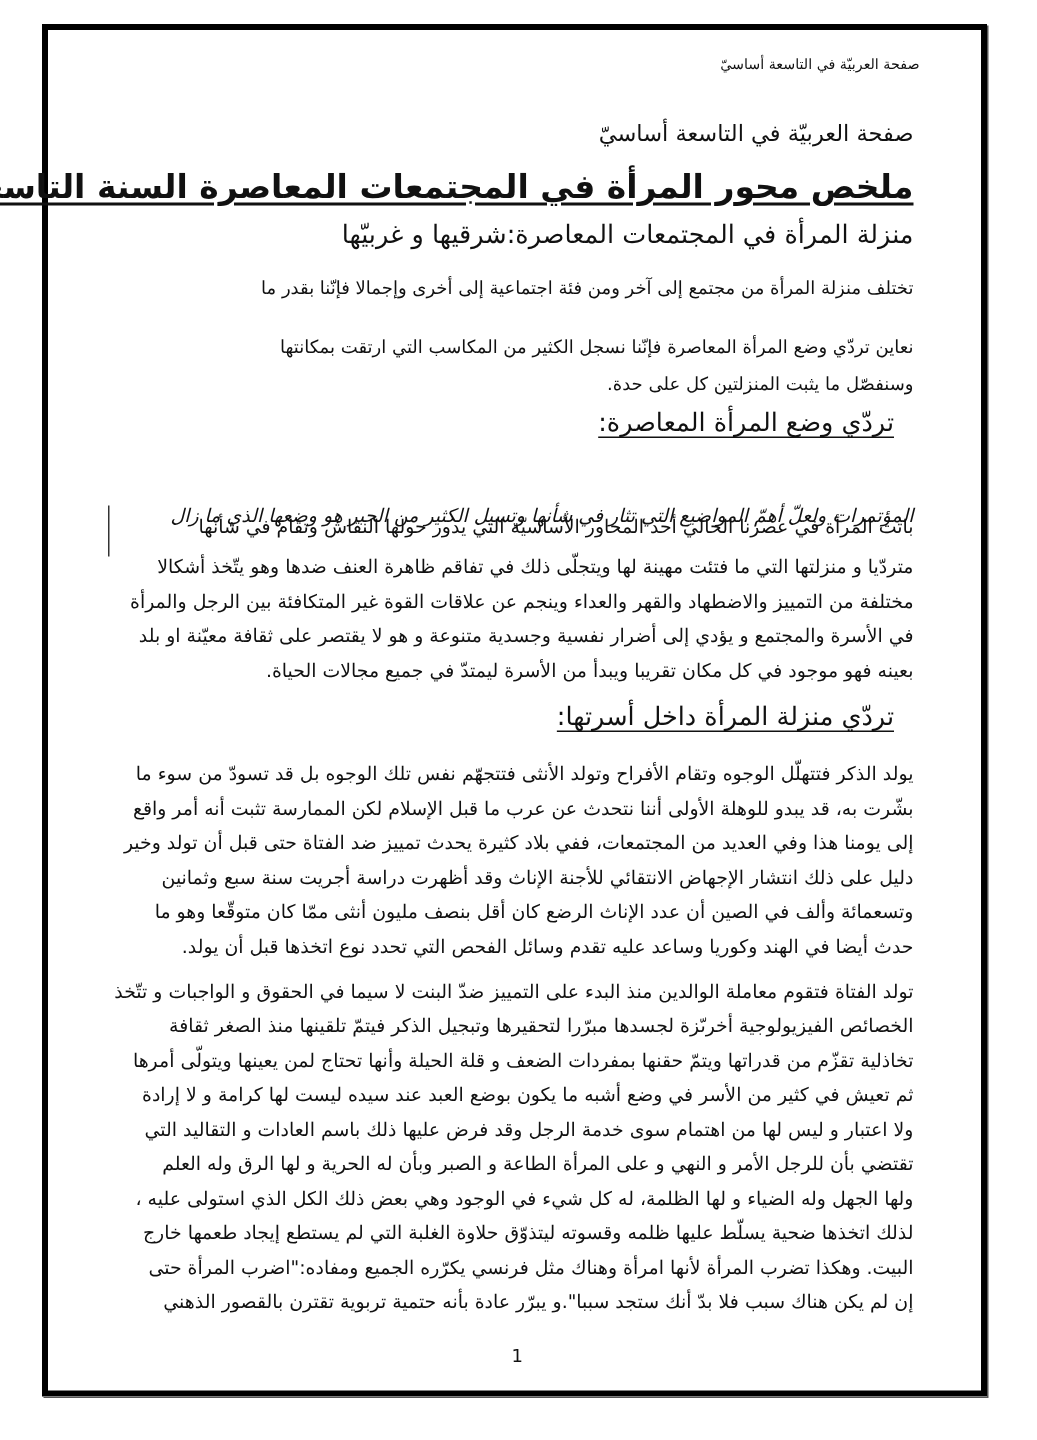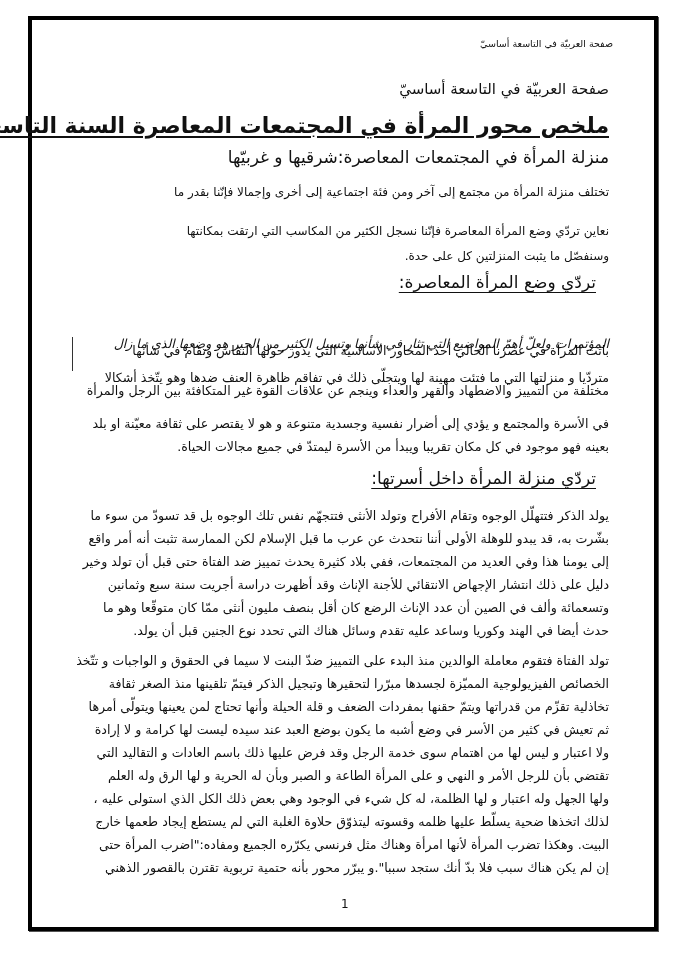"مختلفة من التمييز والاضطهاد والقهر" div.line { top: 383px -> 393px }
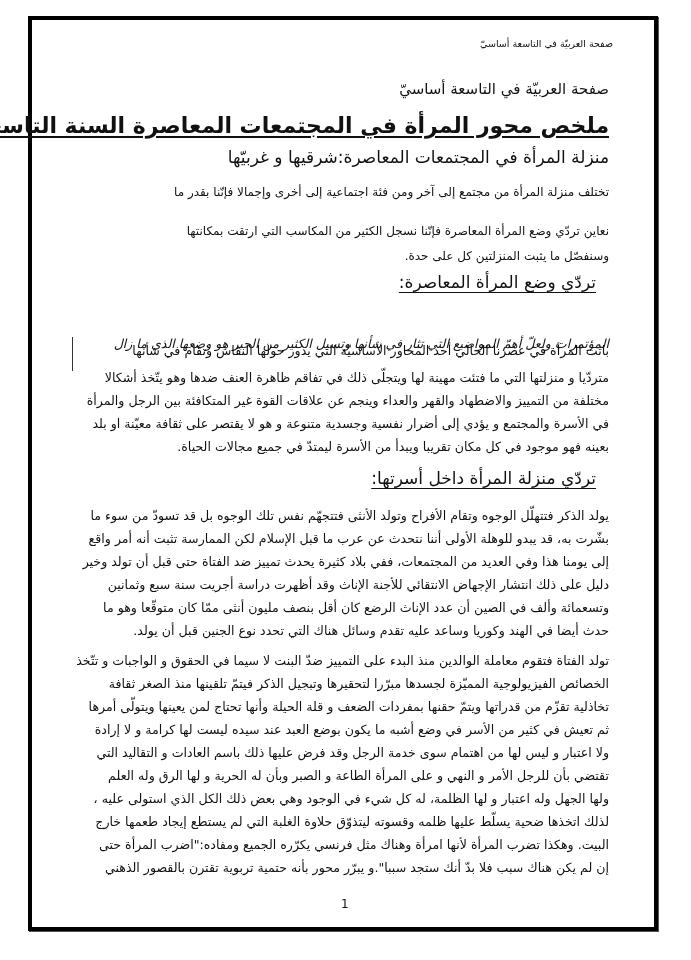"حدث أيضا في الهند وكوريا" div.line { text: هناك التي تحدد نوع الجنين -> الفحص التي تحدد نوع اتخذها }
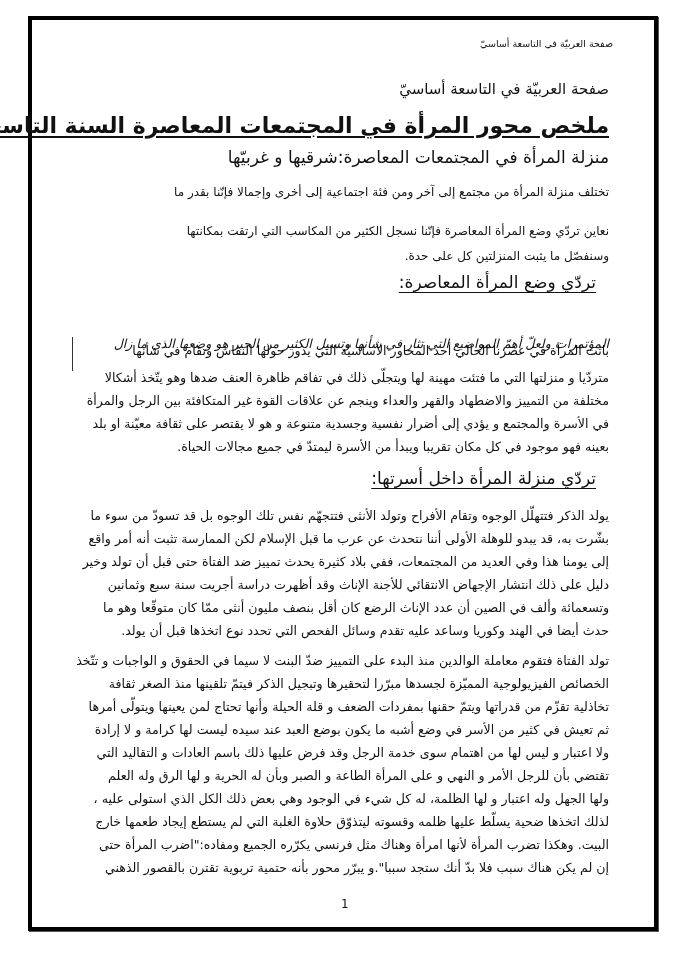"الخصائص الفيزيولوجية المميّزة لجسدها" div.line { text: المميّزة -> أخرىّزة }
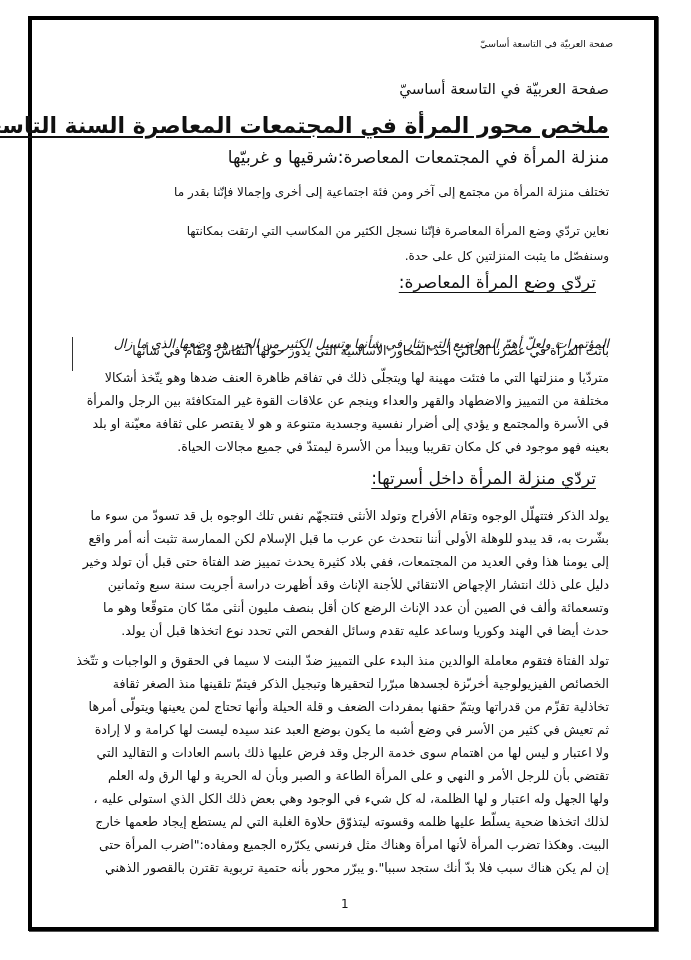"ولها الجهل وله اعتبار و" div.line { text: اعتبار -> الضياء }
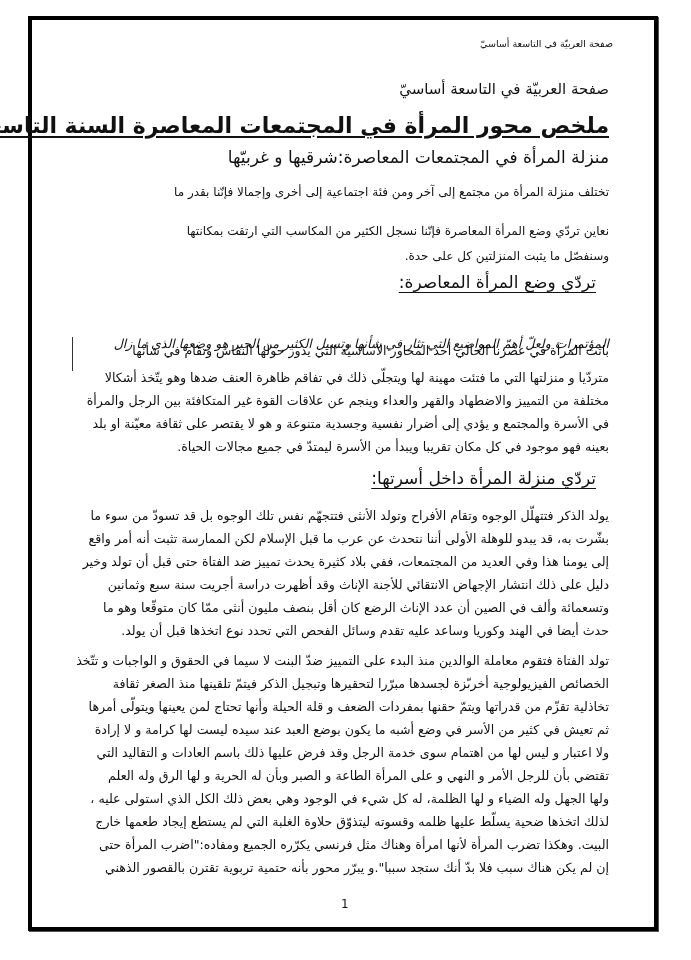"إن لم يكن هناك سبب" div.line { text: محور -> عادة }
